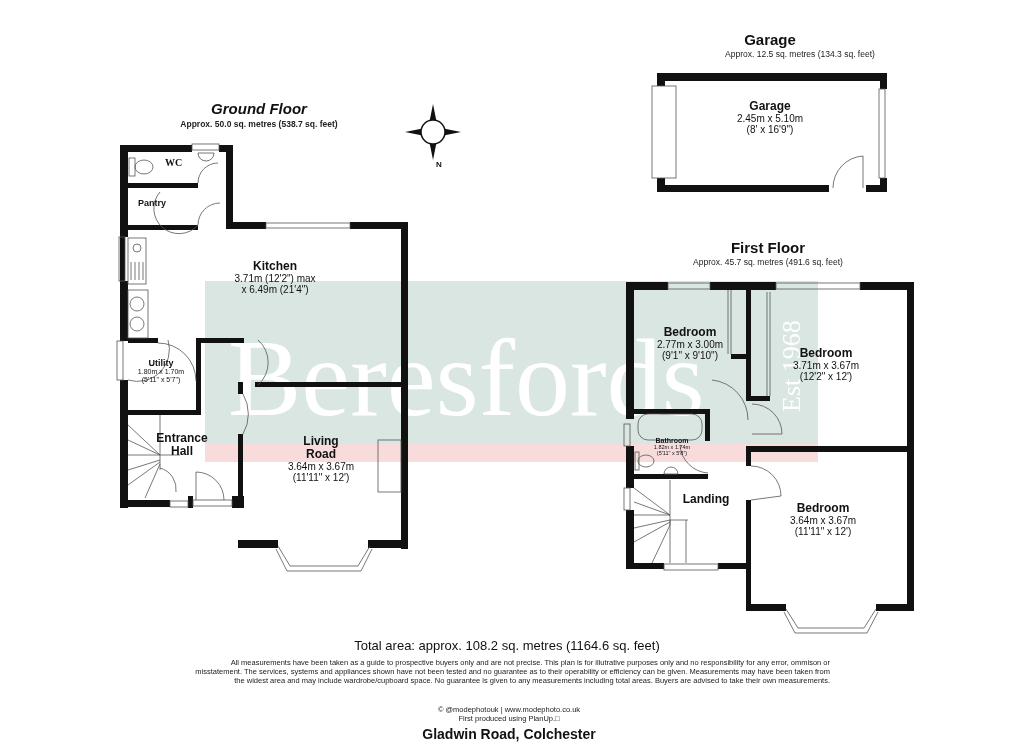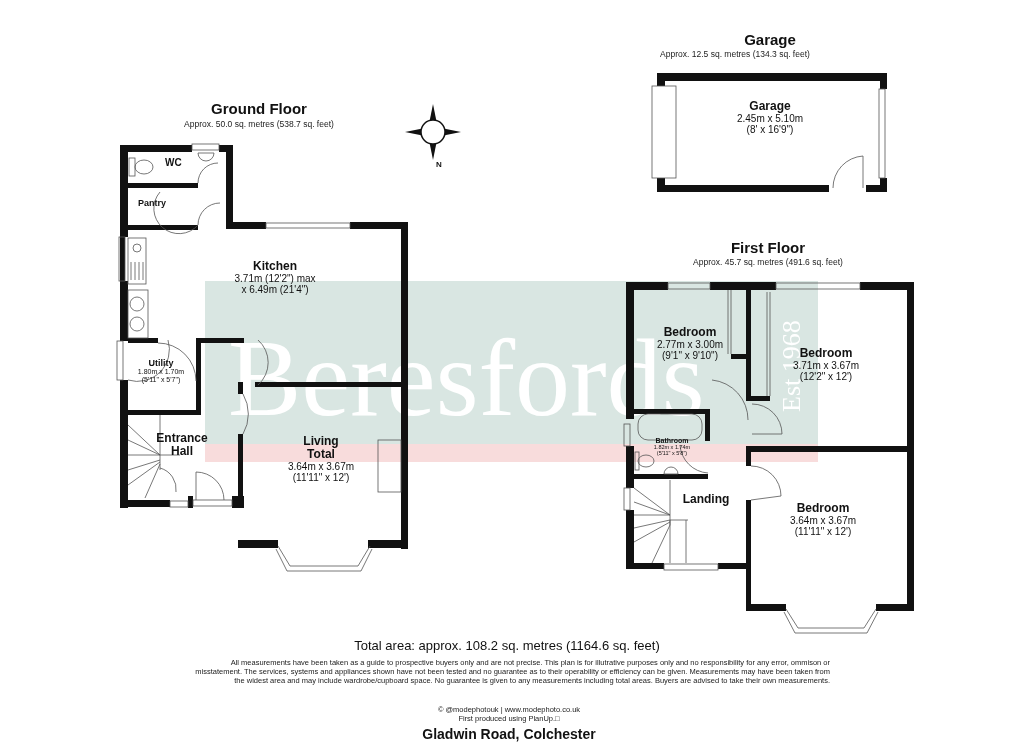"Approx. 12.5 sq. metres (134.3" div.abs { left: 735px -> 800px }
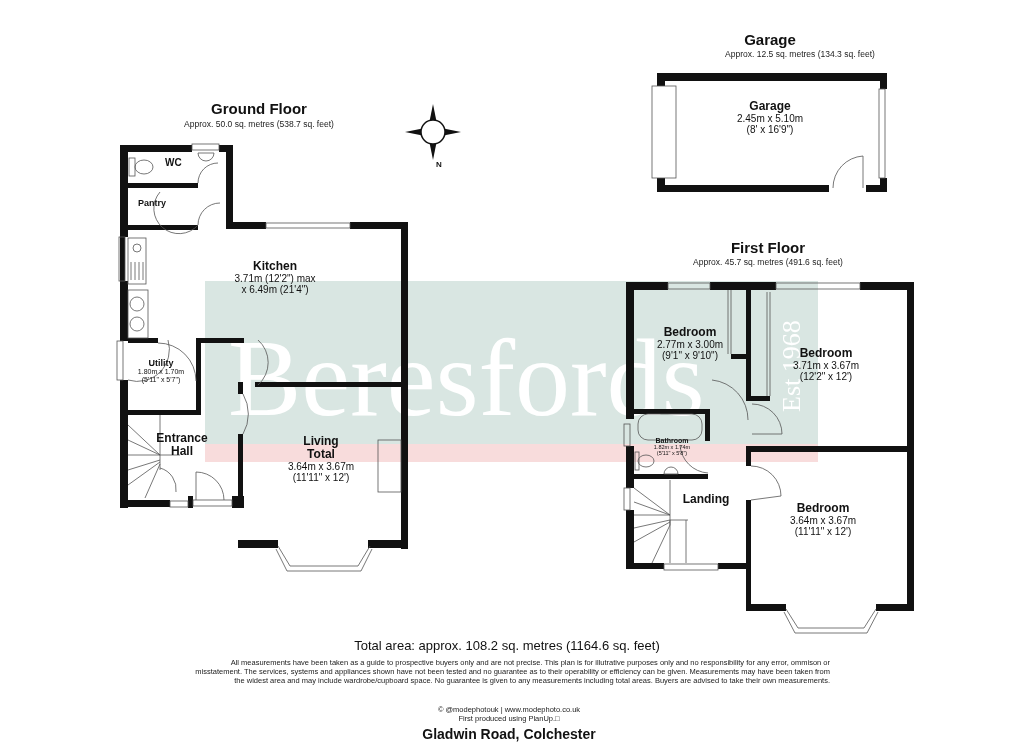"Ground Floor" div.abs { font-style: none -> italic }
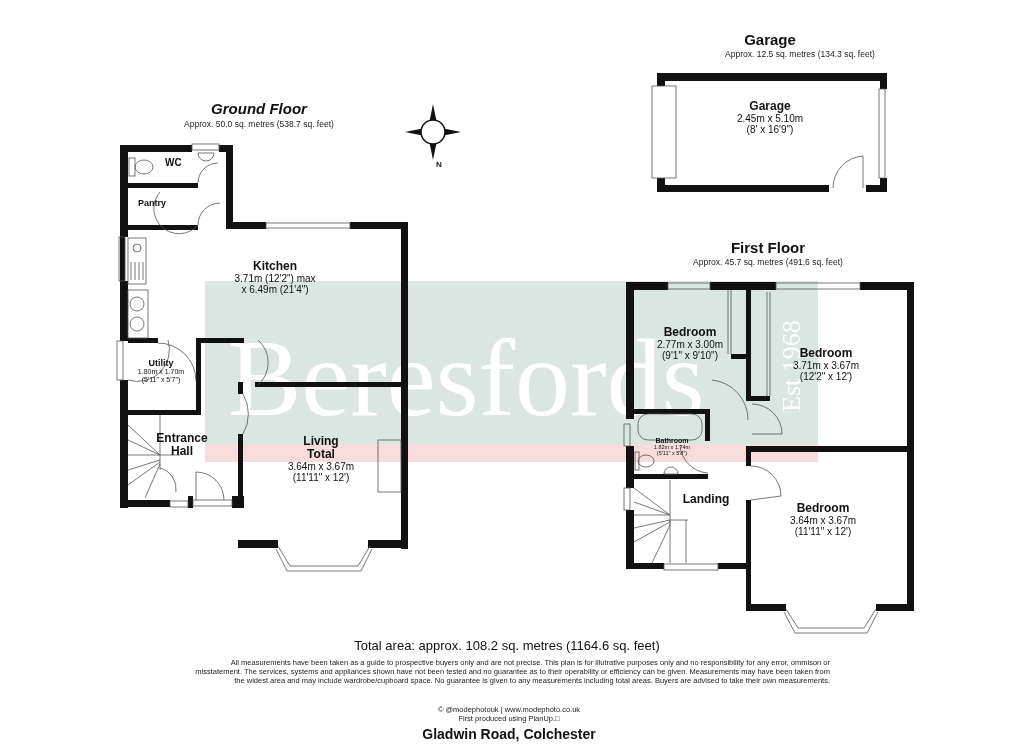"Approx. 50.0 sq. metres (538.7" div.abs { font-weight: none -> bold }
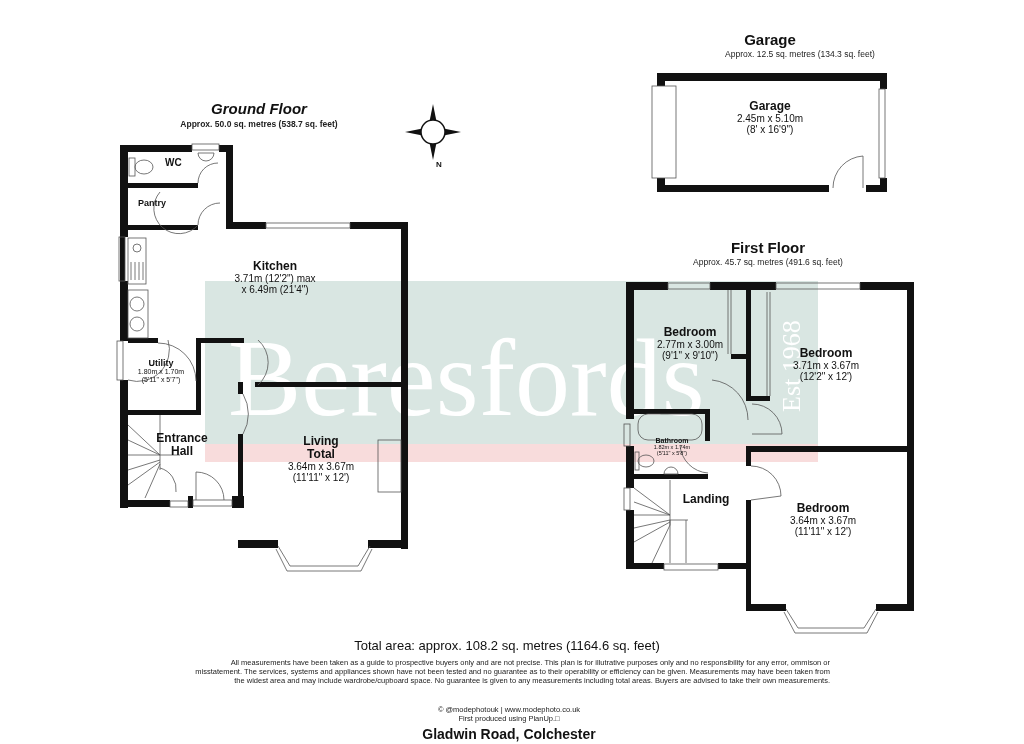"WC" div.abs { font-family: none -> Liberation Serif, serif }
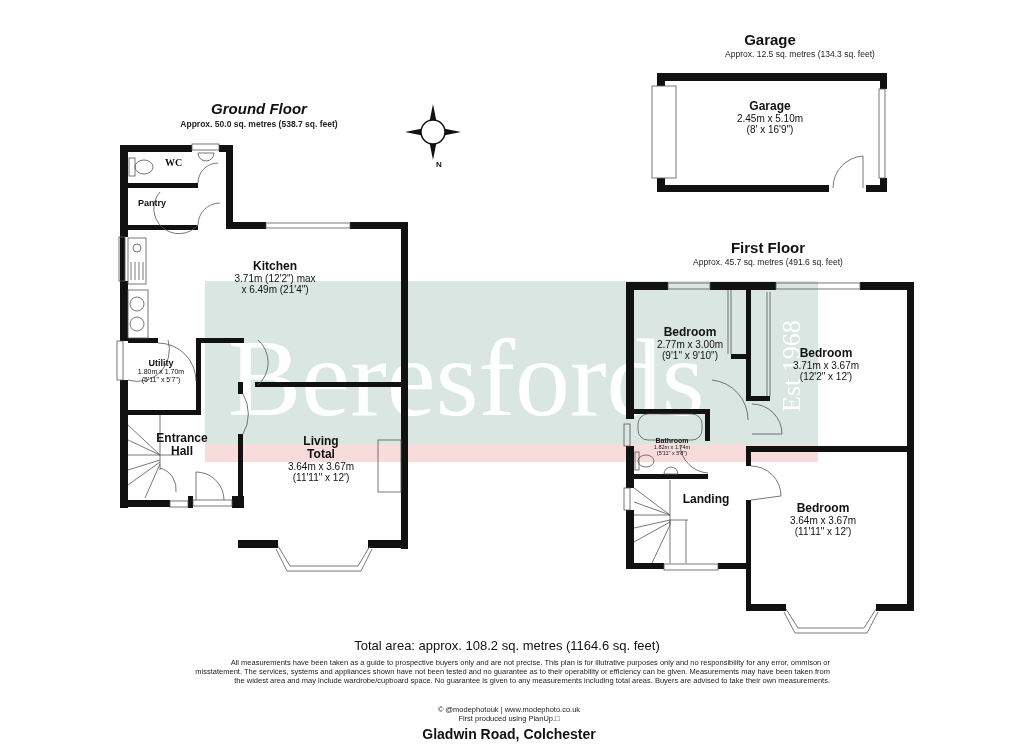"Total" div.room-name { text: Total -> Road }
